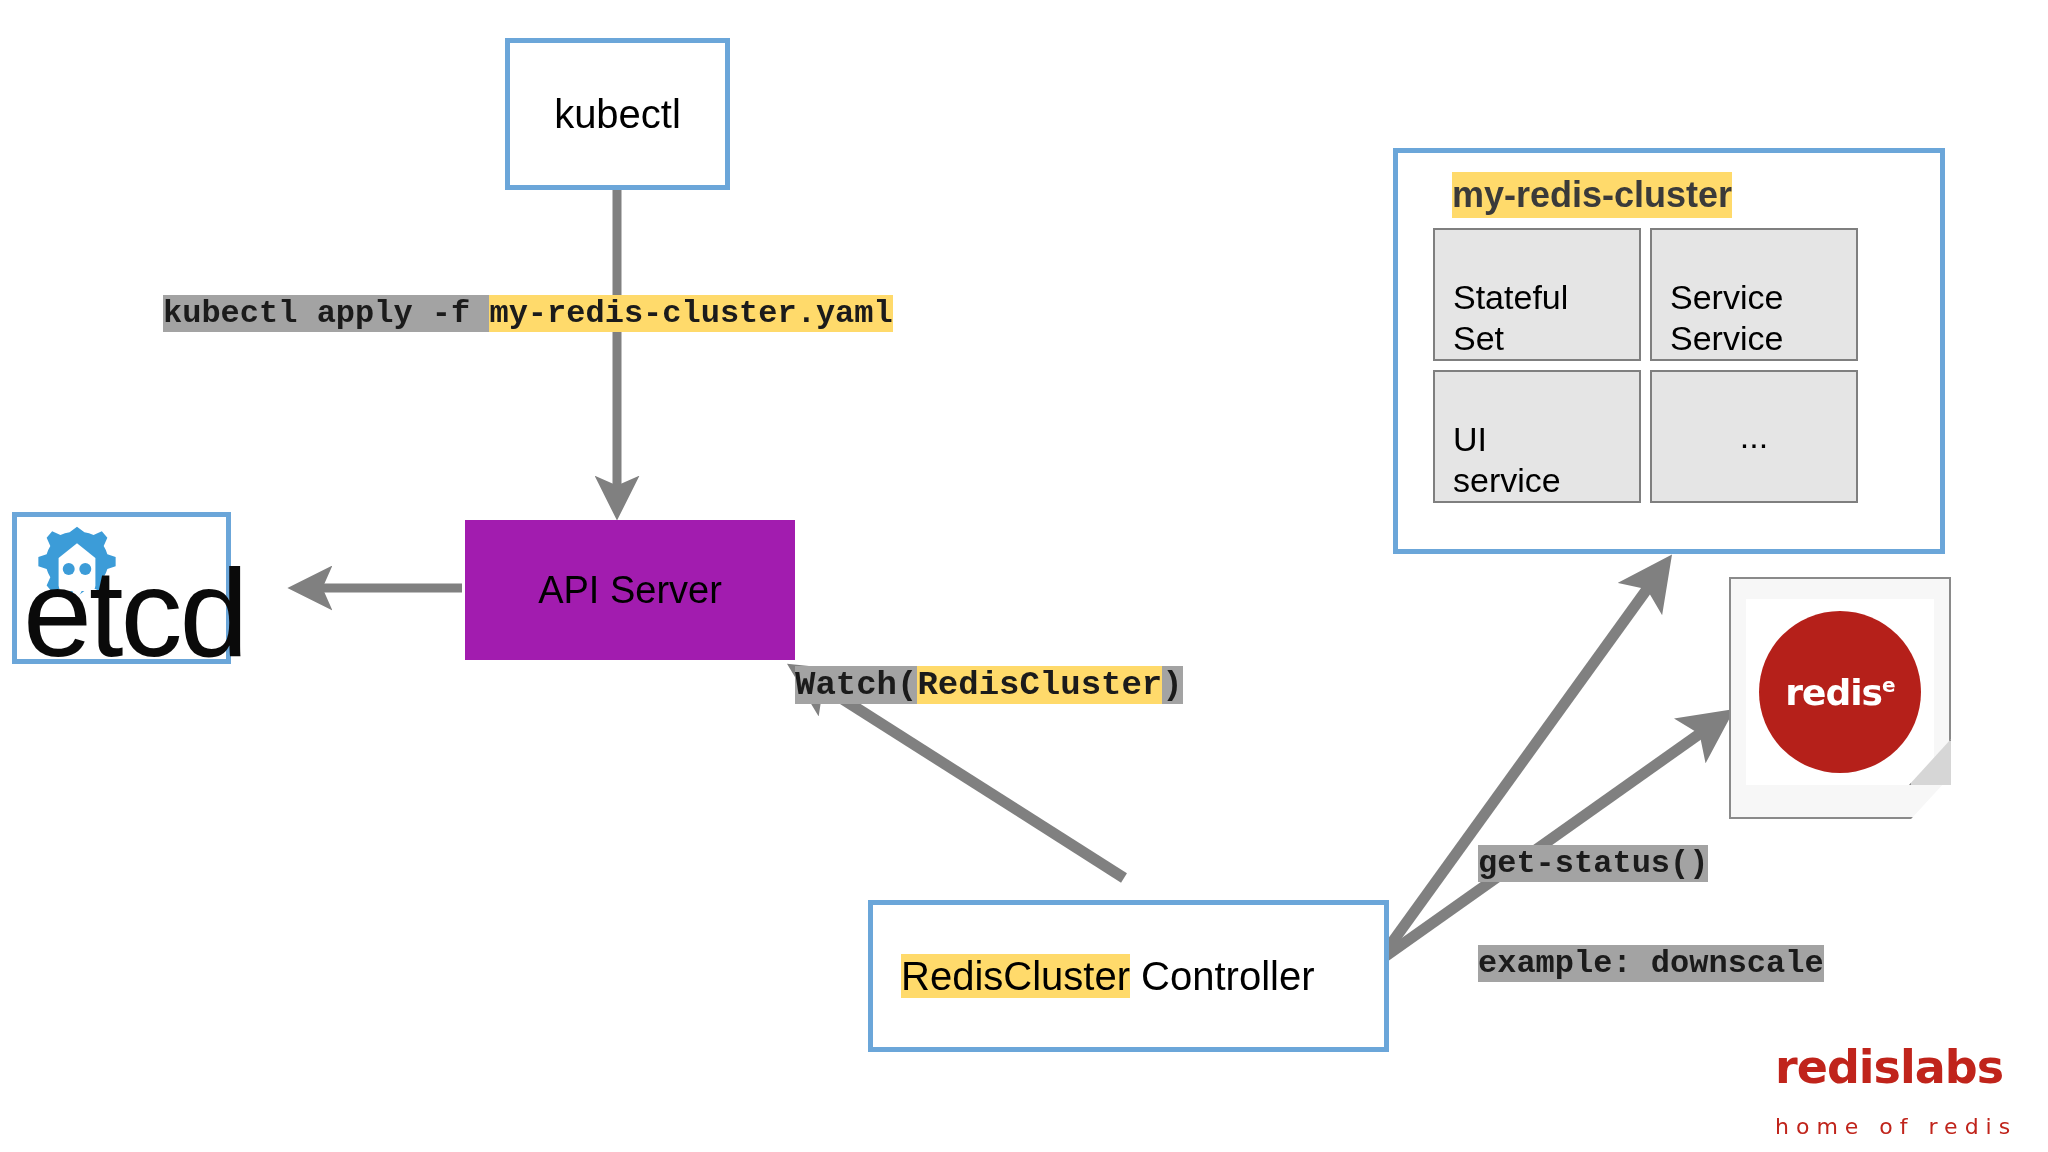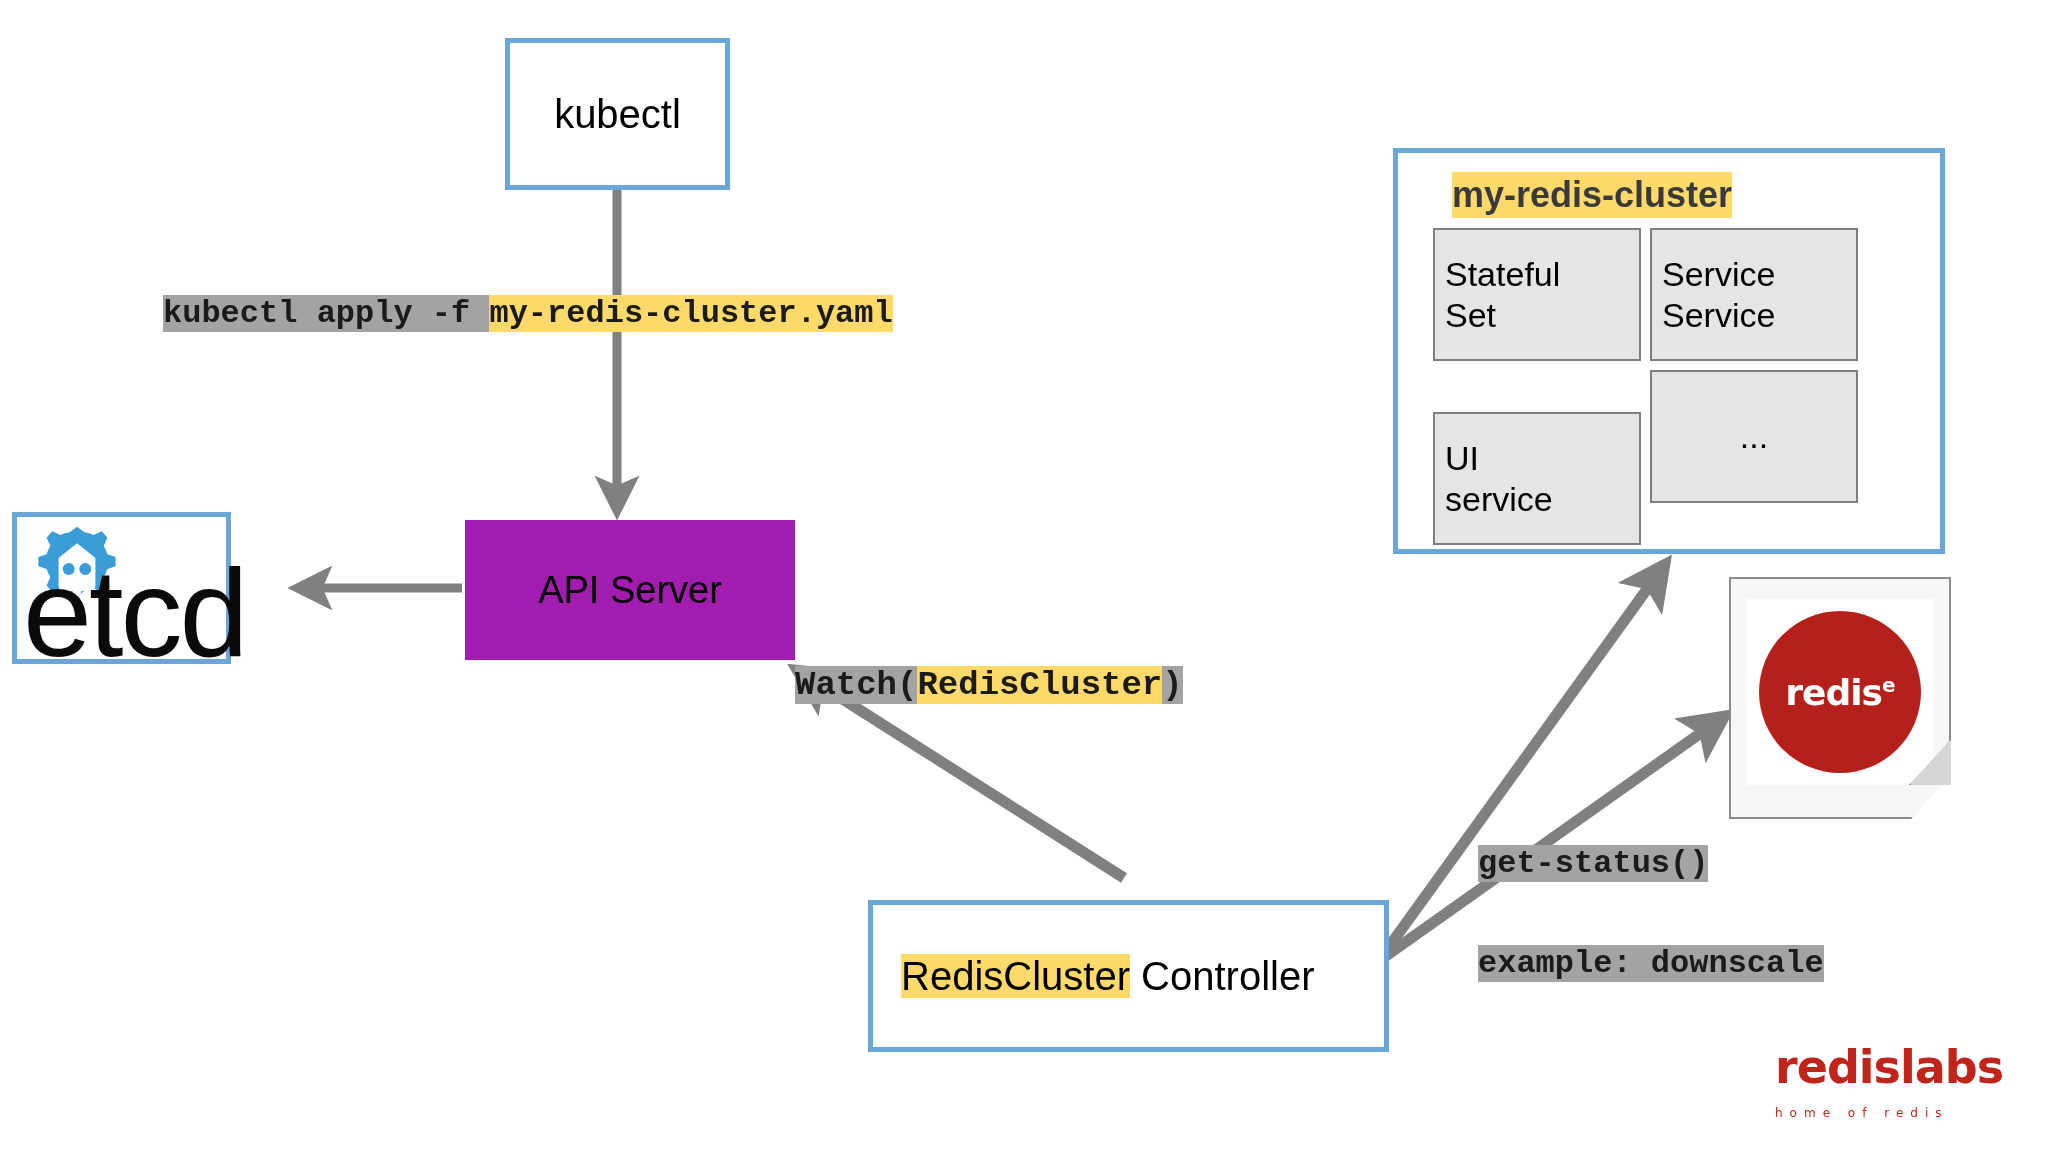"Stateful" .node-gray { justify-content: center -> flex-end; padding-left: 10px -> 18px }
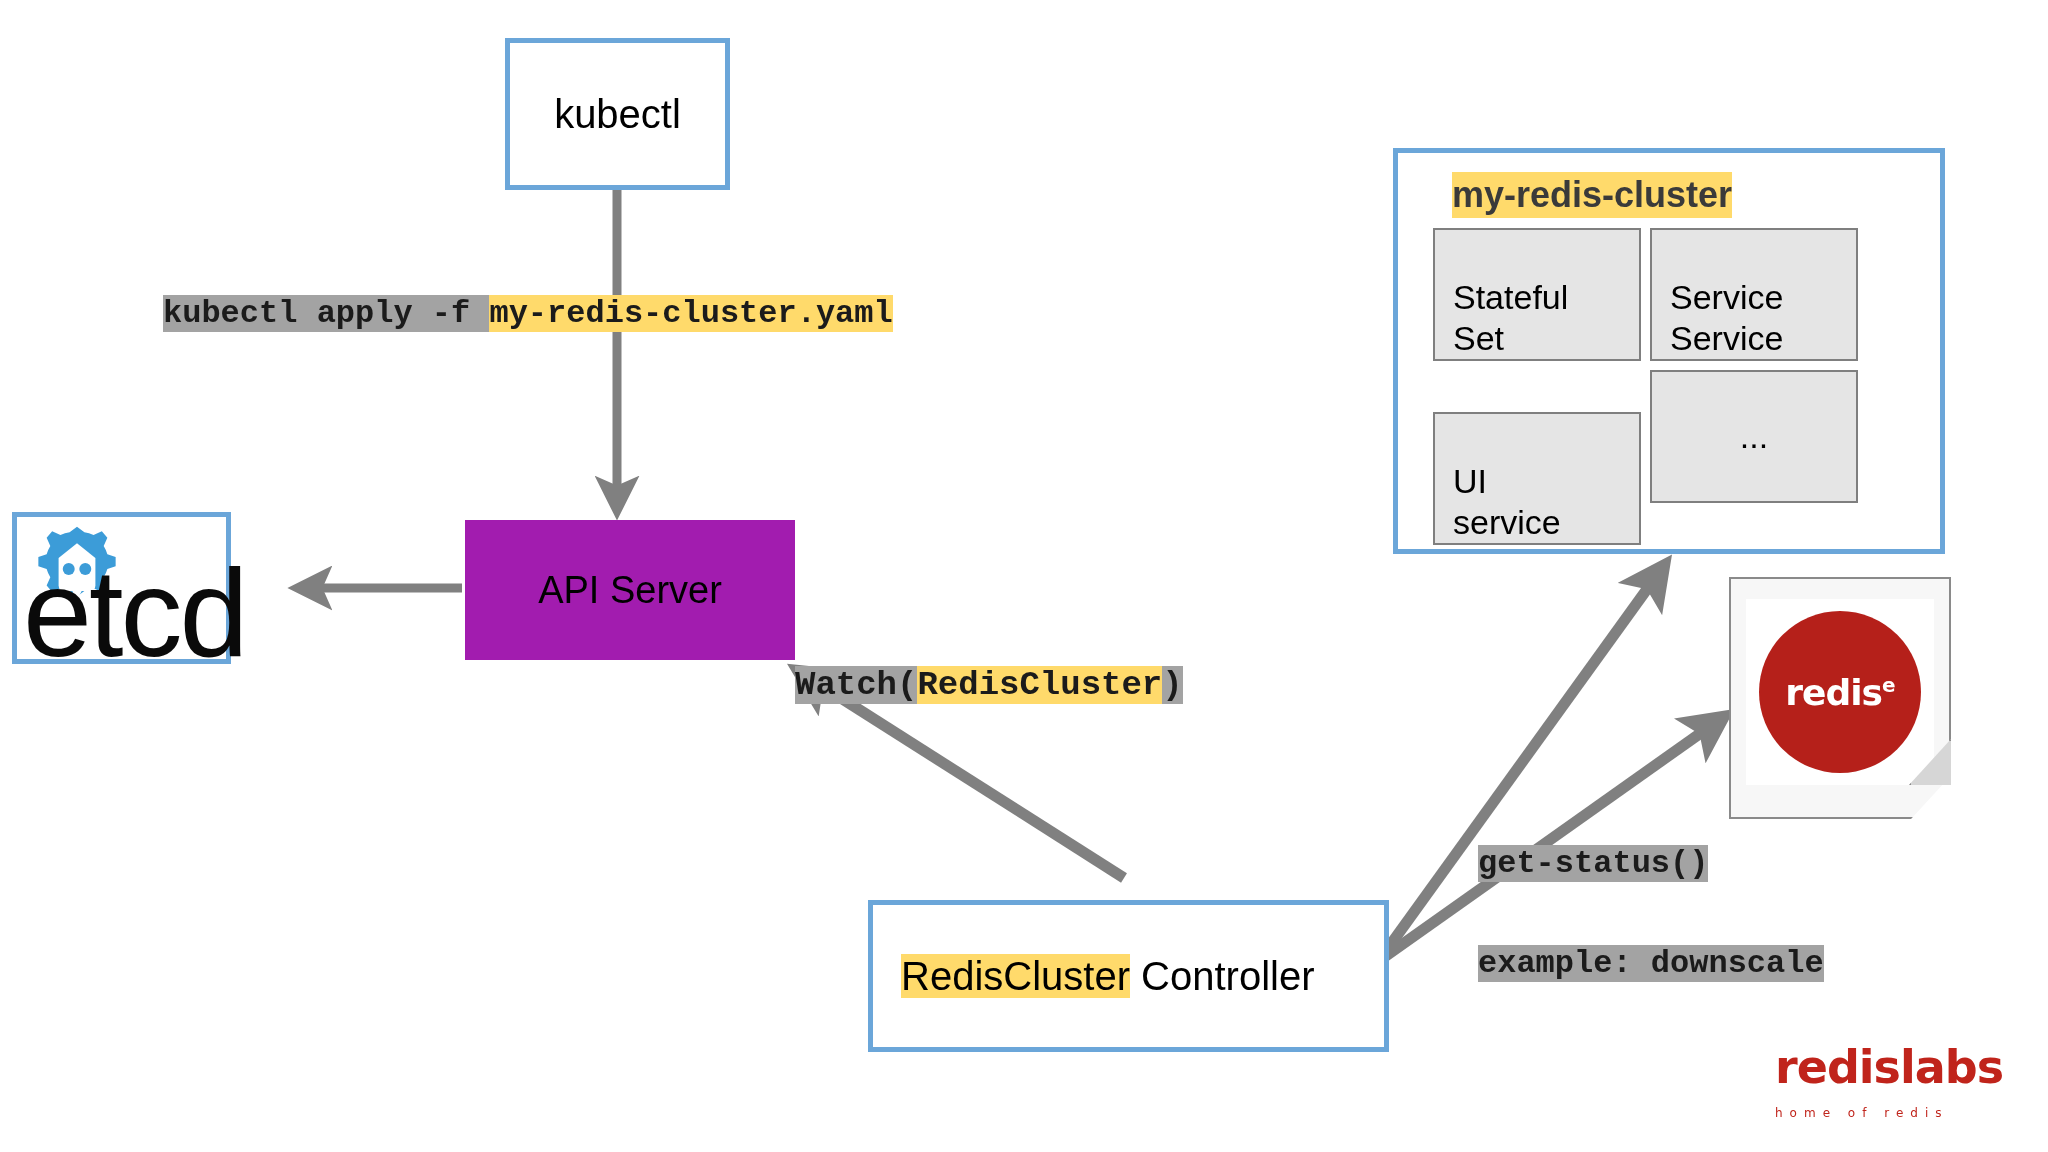"UI" #cell-uiservice { margin-top: 42px -> none }
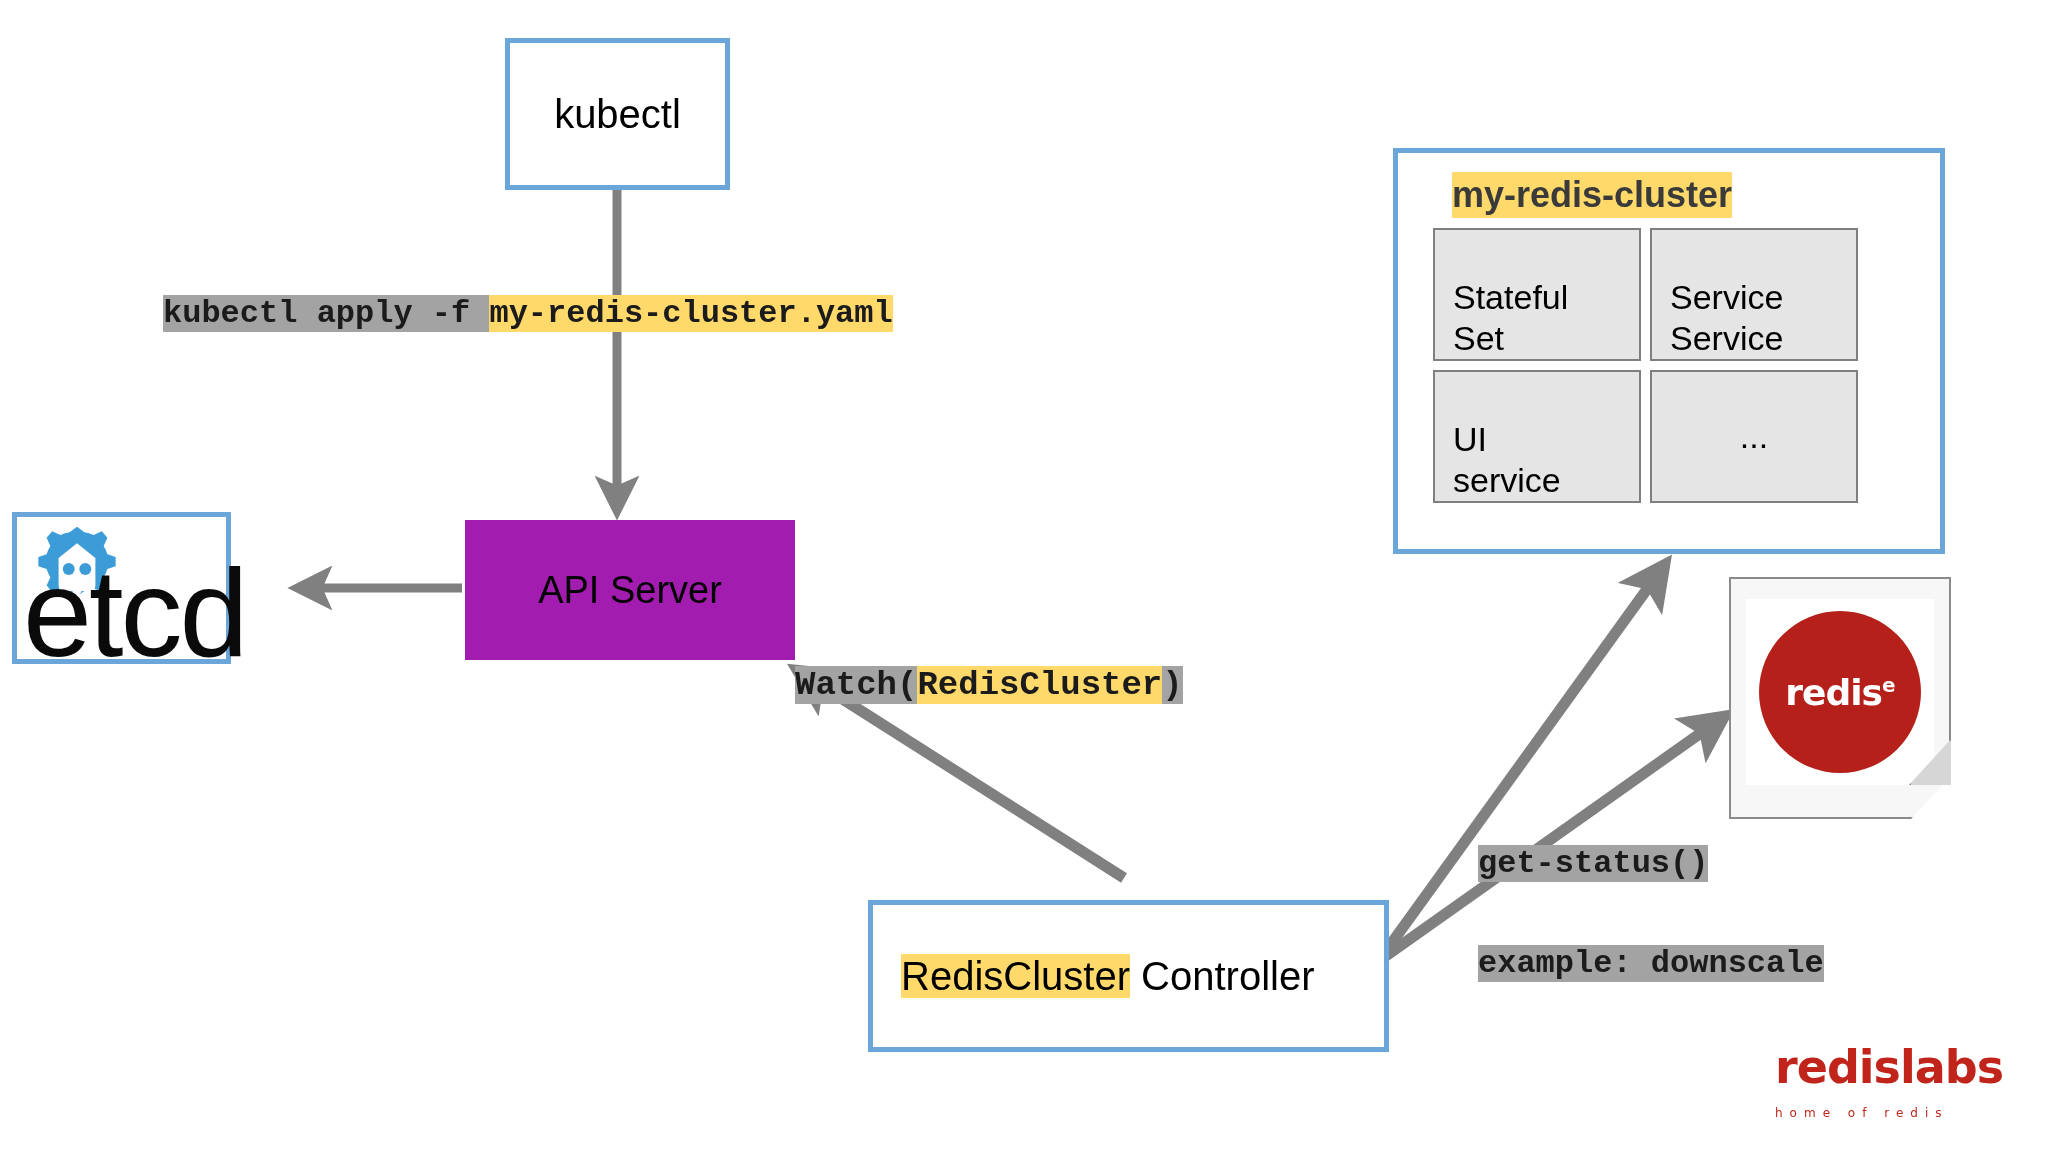"home of redis" #redislabs-tag { font-size: 12px -> 22px; margin-top: 12px -> 20px }
